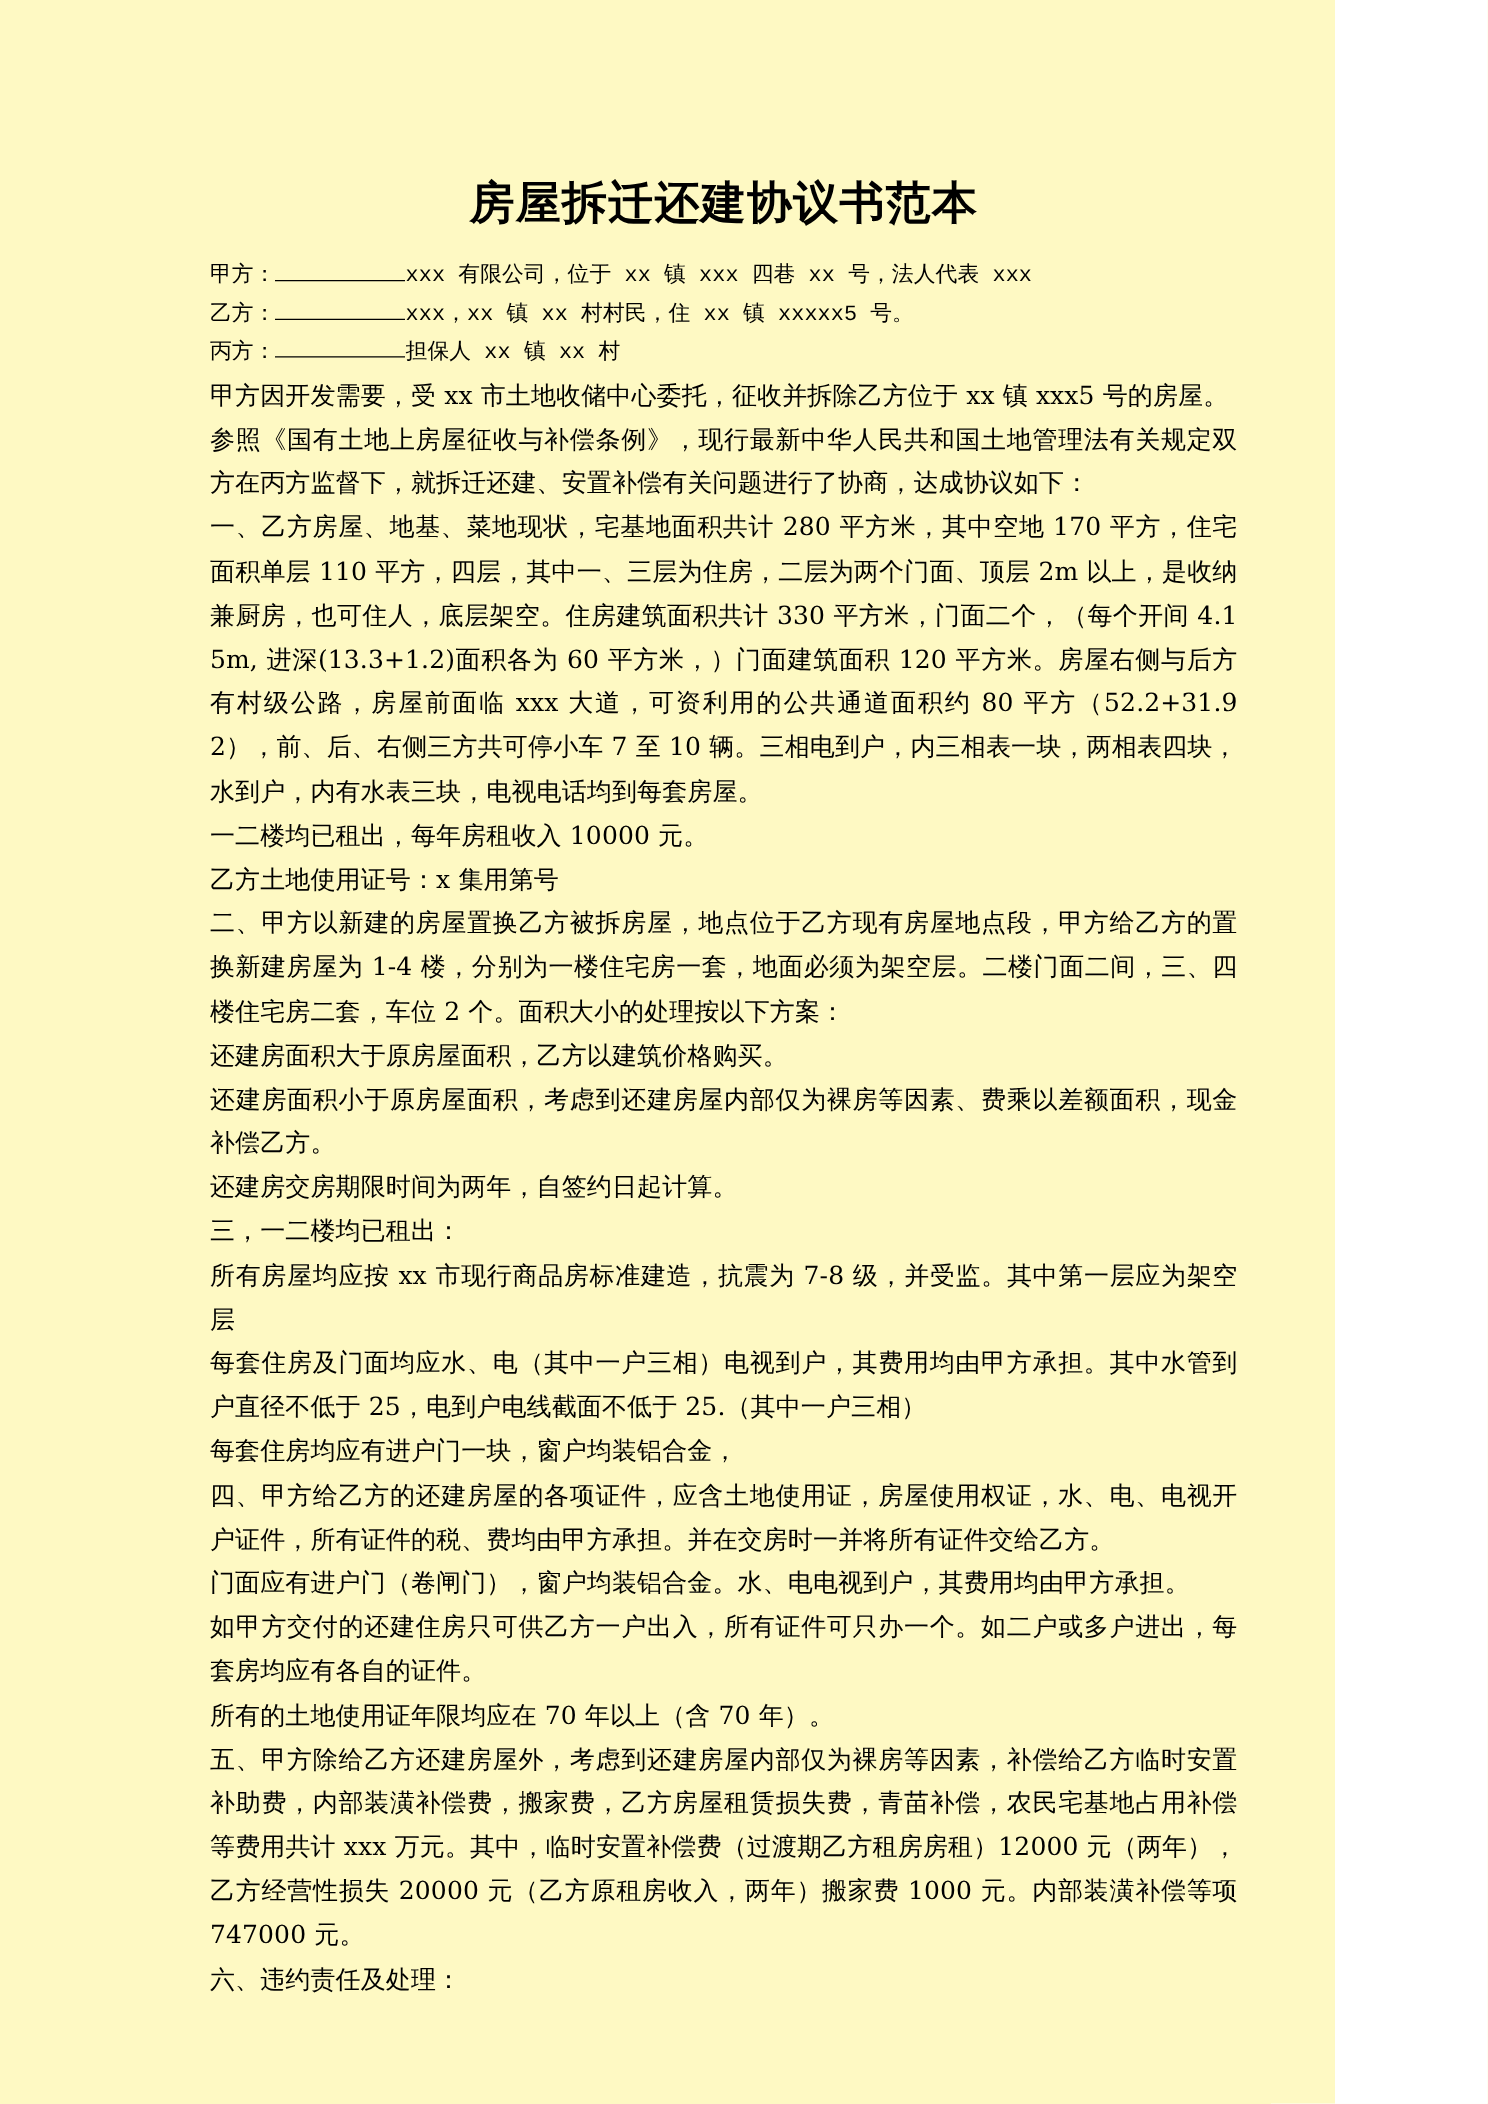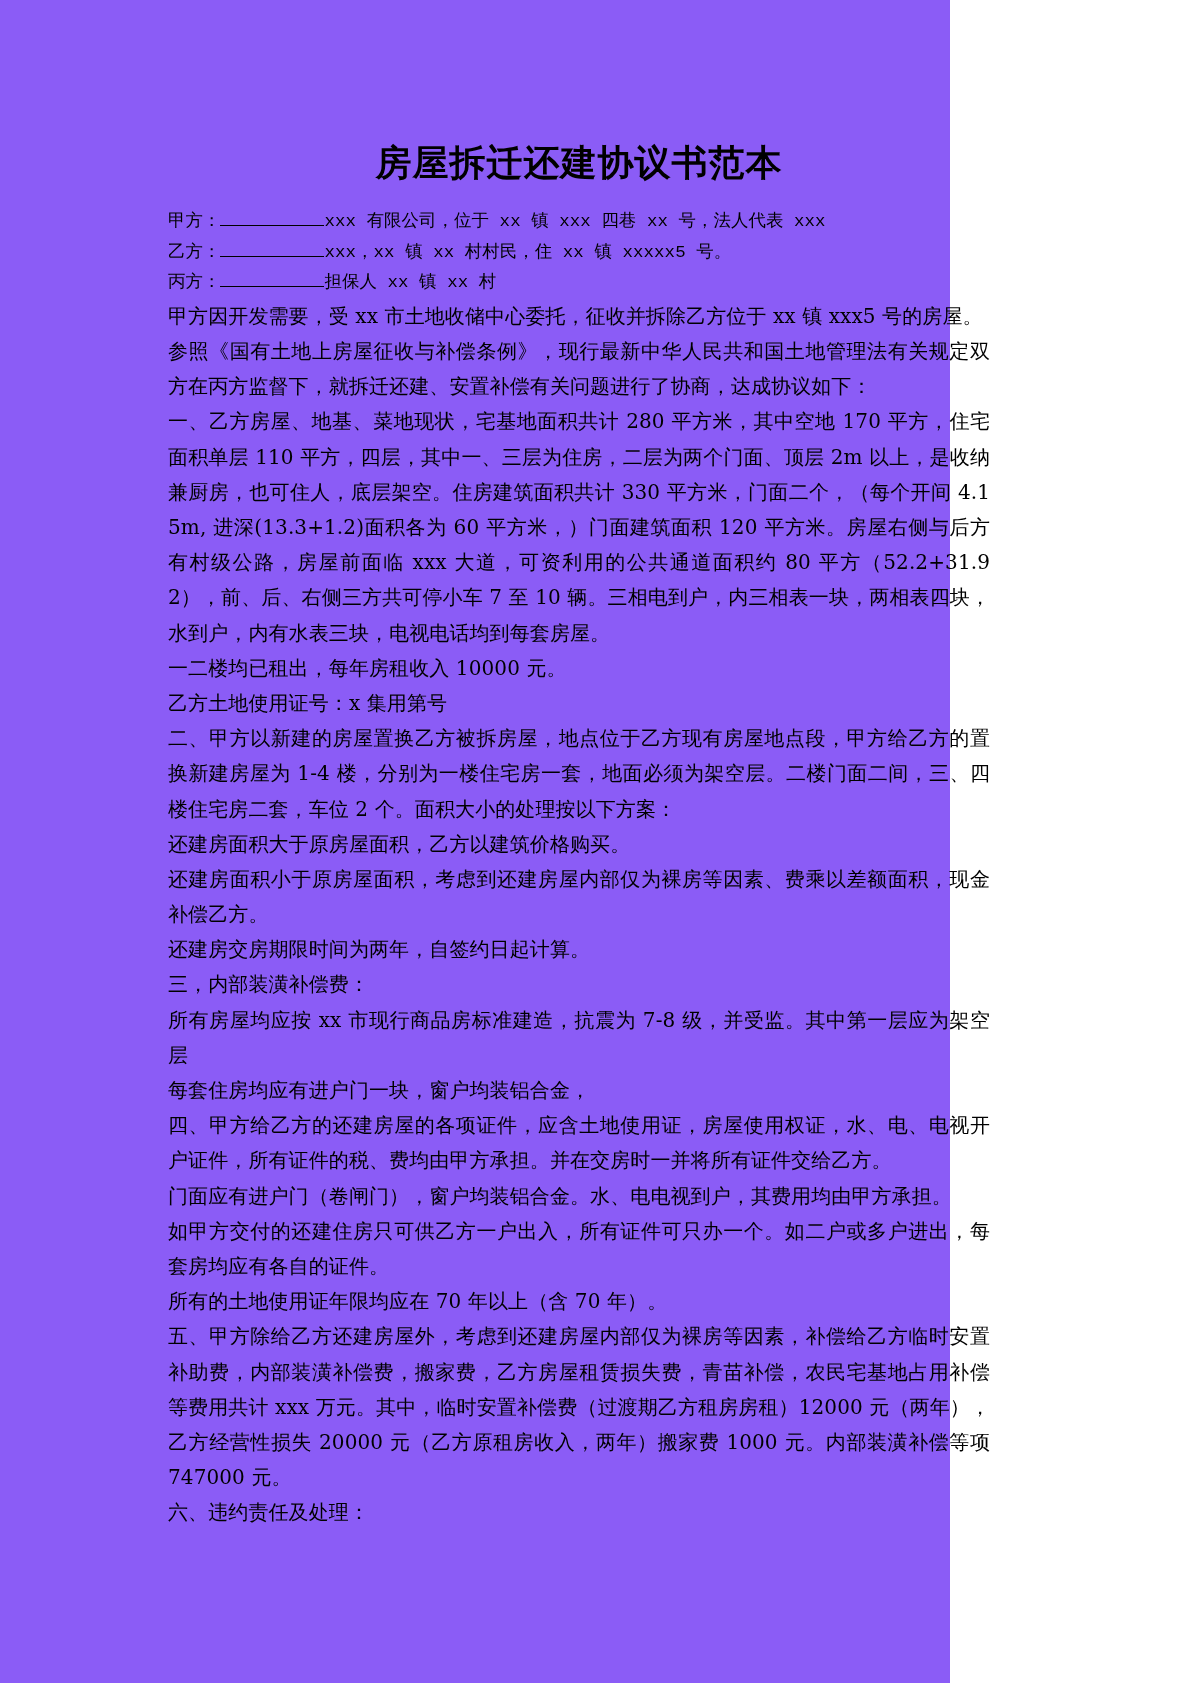"房屋拆迁还建协议书范本" .page { background: #8b5cf6 -> #fef9c3; width: 950px -> 1068px }
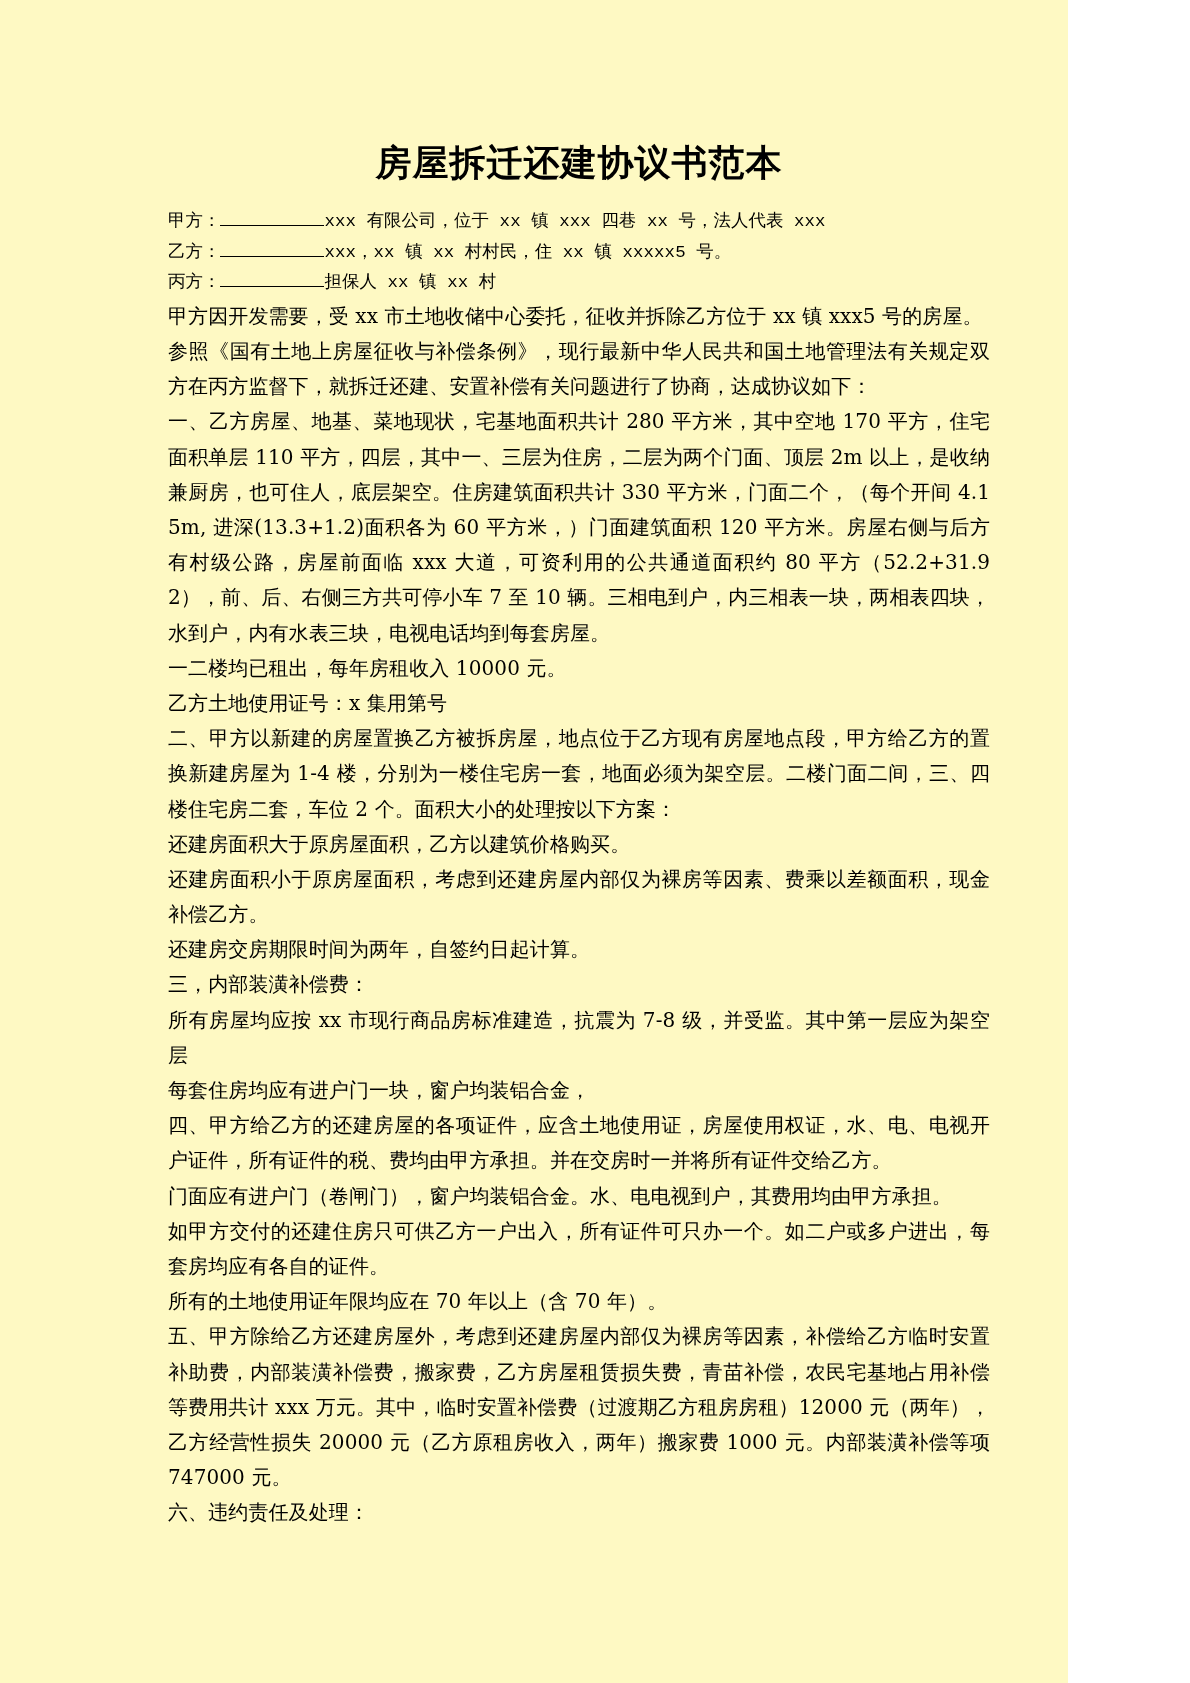"三，内部装潢补偿费：" p.para { text: 内部装潢补偿费 -> 一二楼均已租出 }
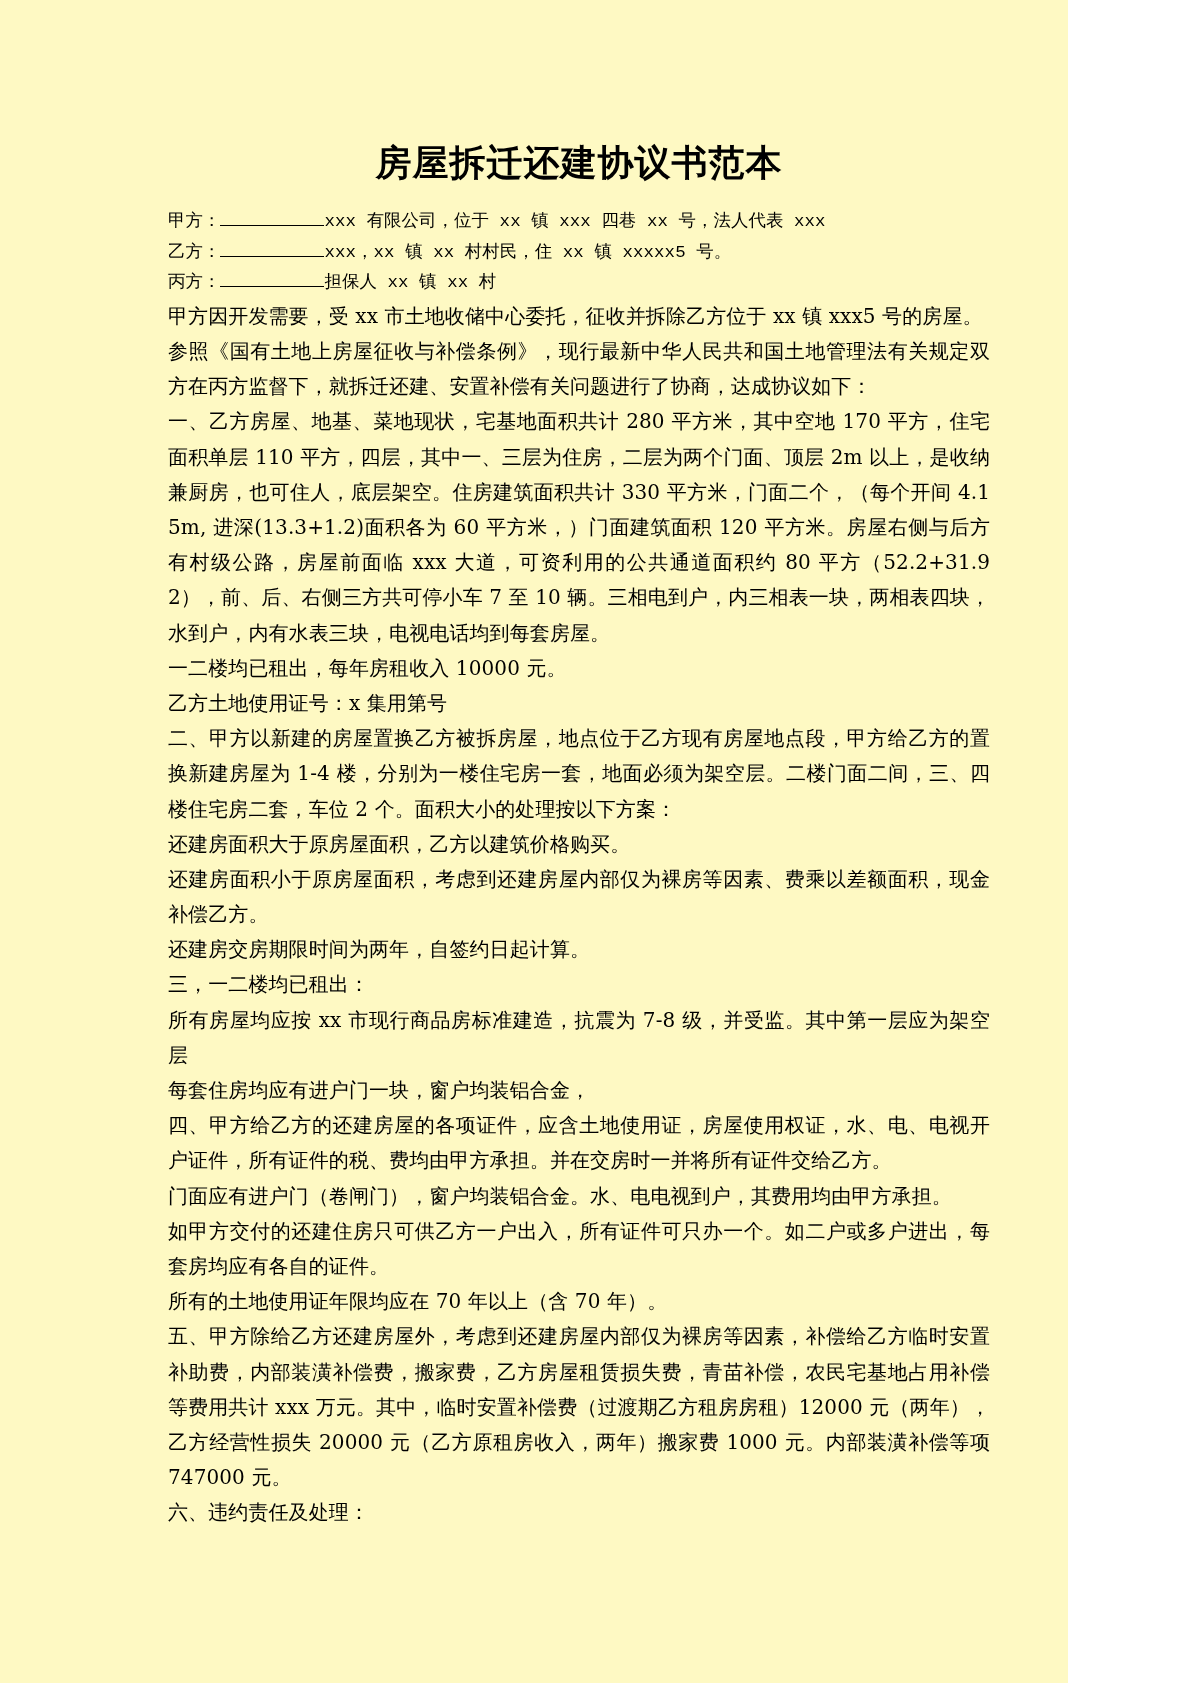"每套住房及门面均应水、电（其中一户三相）电视到户，其费用均由甲方承担。其中水管到" p.para { html: none -> <p>每套住房及门面均应水、电（其中一户三相）电视到户，其费用均由甲方承担。其中水管到户直径不低于 25，电到户电线截面不低于 25.（其中一户三相）</p> }
